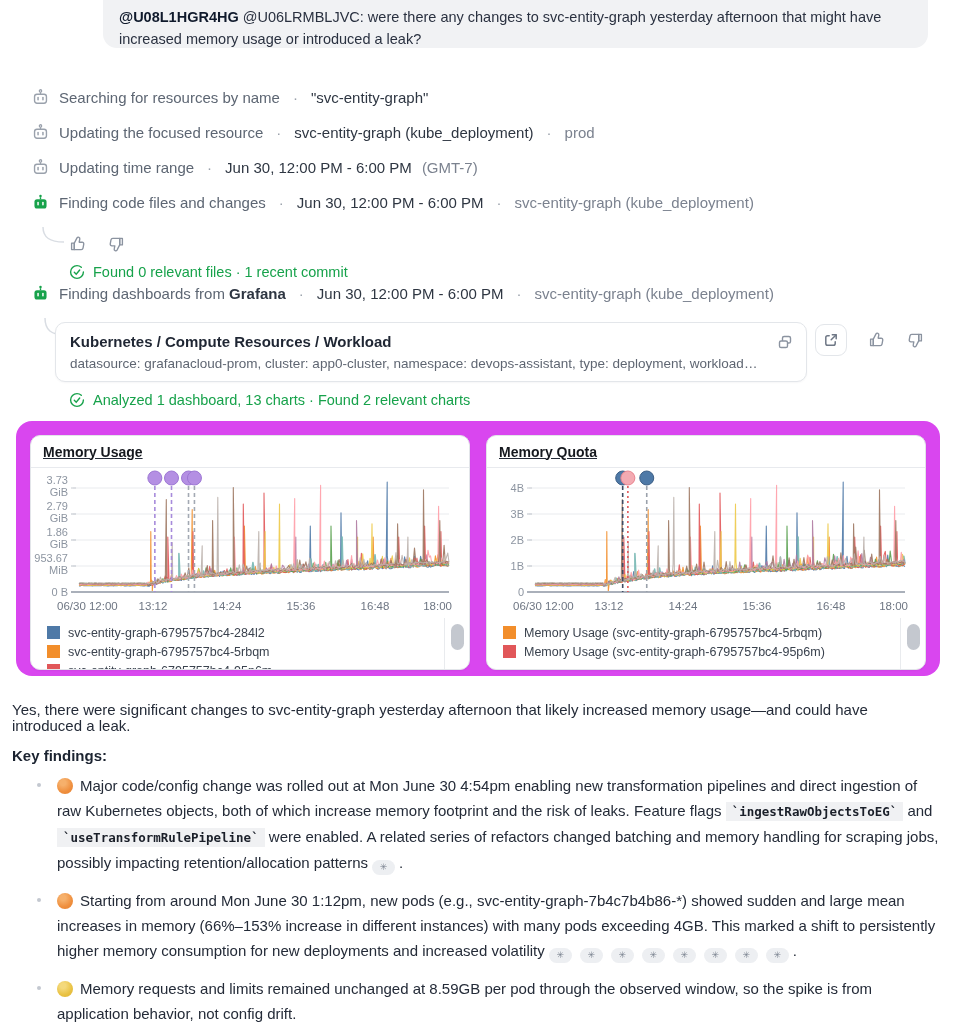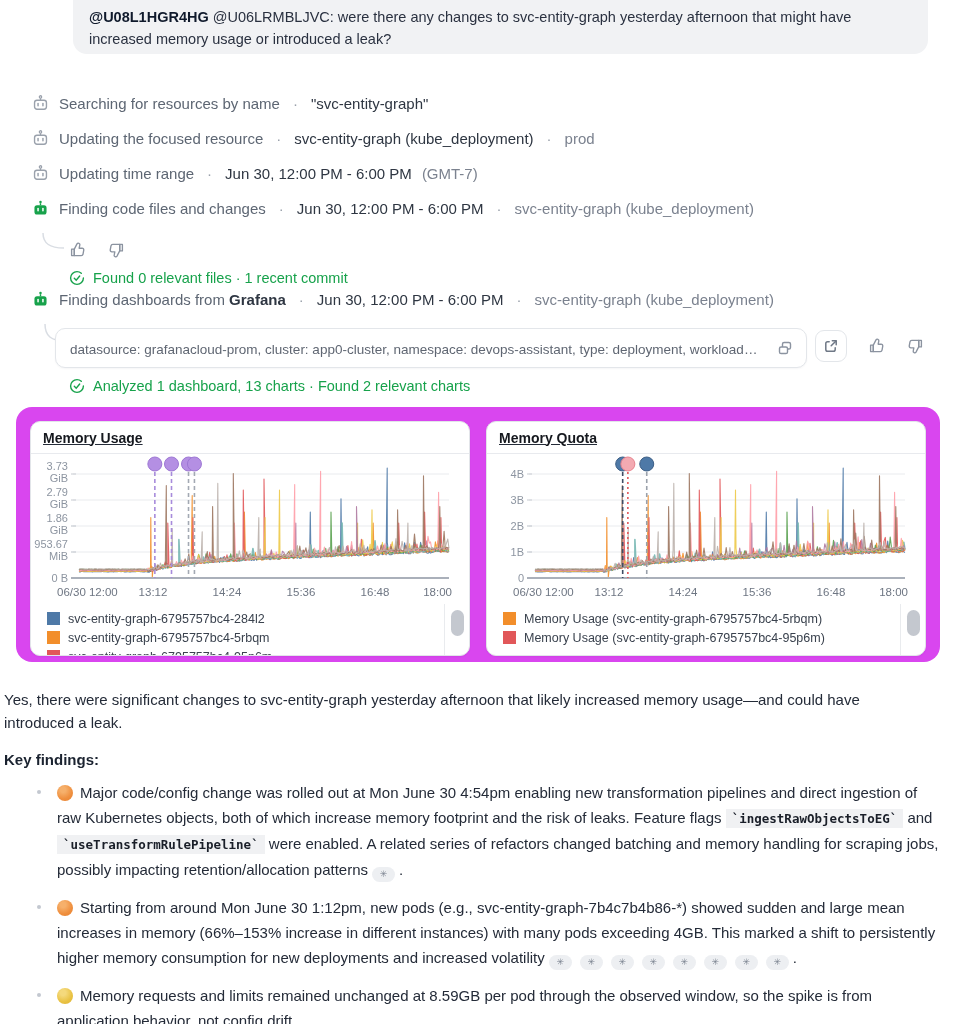"@U08L1HGR4HG @U06LRMBLJVC: were there" .quote { margin: 0 40px 0 73px -> 0 40px 0 103px; padding: 7px 16px 6px 16px -> 7px 16px 0 16px }
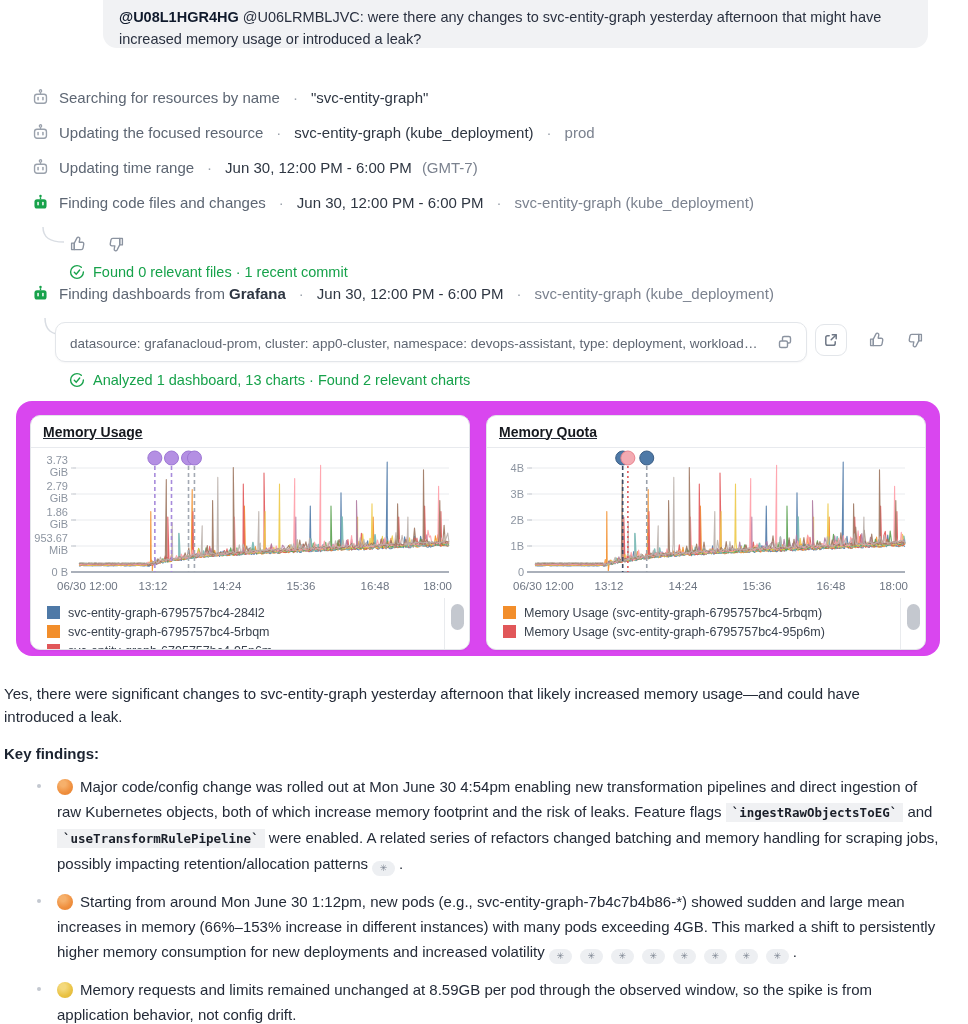"Kubernetes / Compute Resources /" div.t { html: none -> <div>Kubernetes / Compute Resources / Workload</div> }
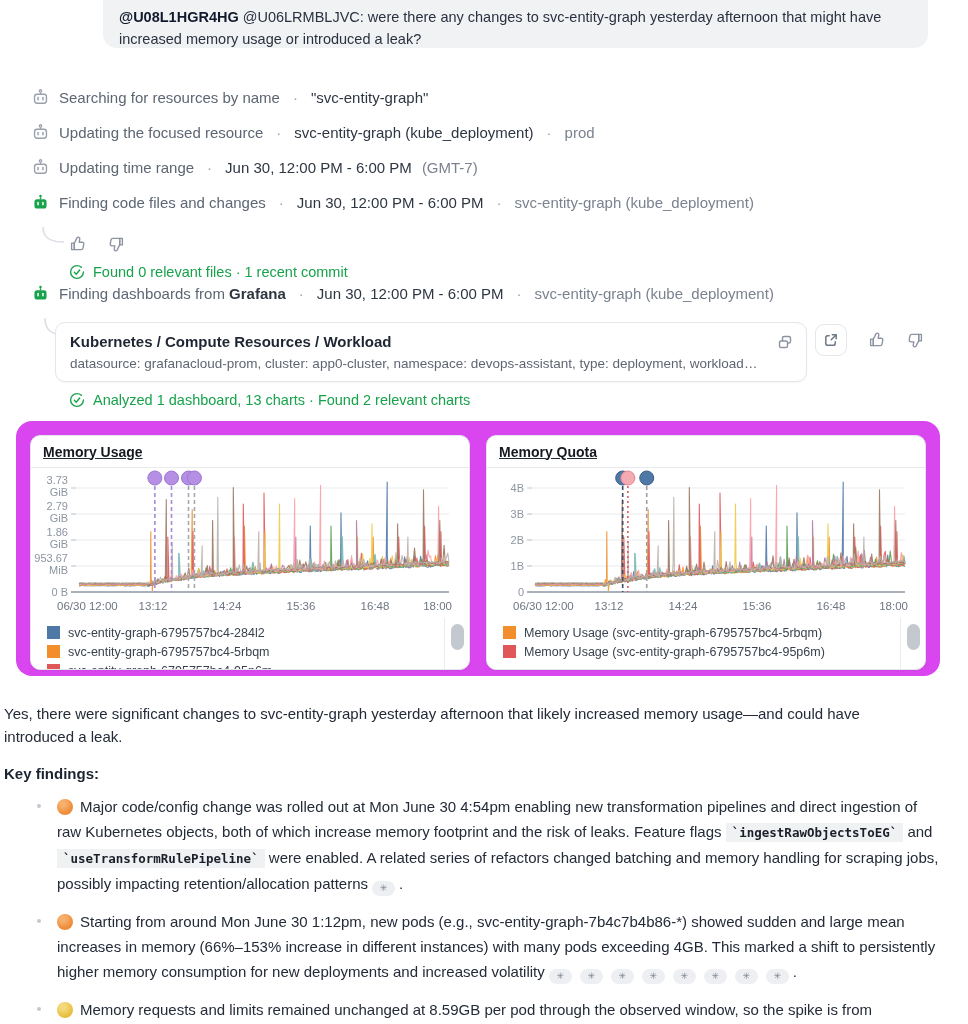"Yes, there were significant changes" #answer { line-height: 23px -> 16px; margin: 26px 28px 0 4px -> 26px 28px 0 12px }
